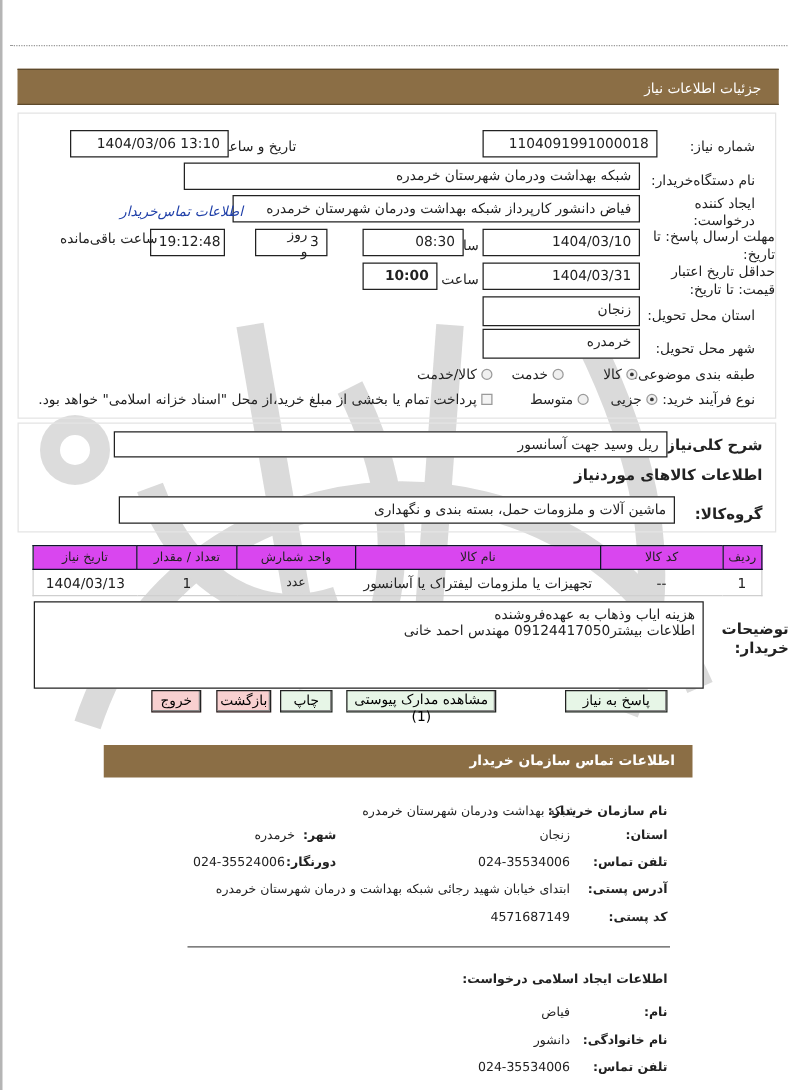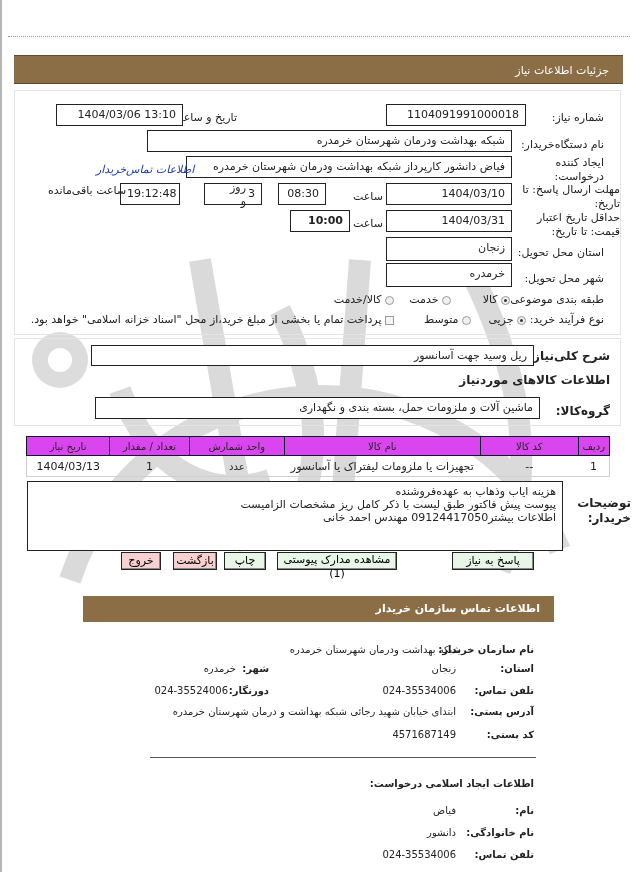"08:30" div.box { left: 278px -> 290px; width: 48px -> 81px }
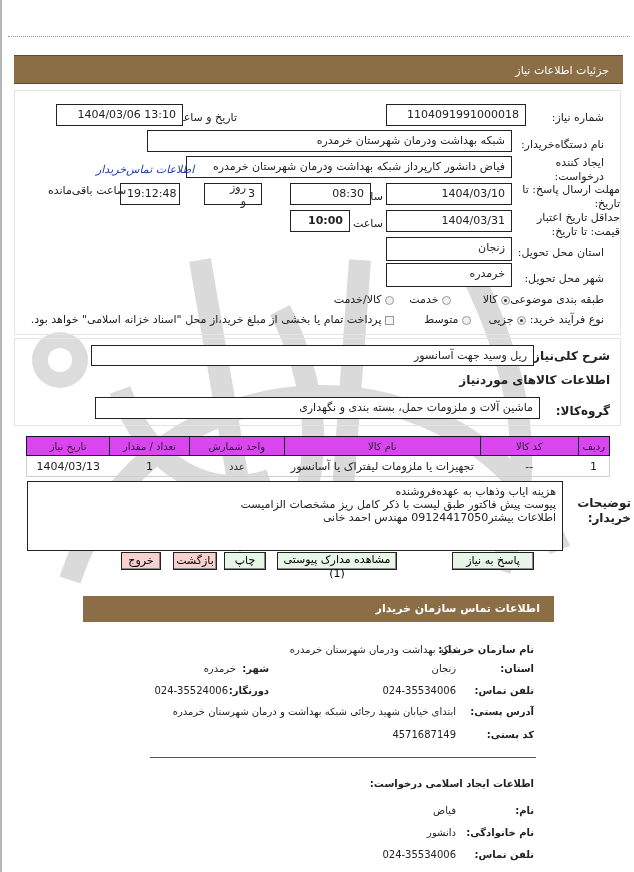"پیوست پیش فاکتور طبق لیست" div { html: <div>پیوست پیش فاکتور طبق لیست با ذکر کامل ریز مشخصات الزامیست</div> -> none }
